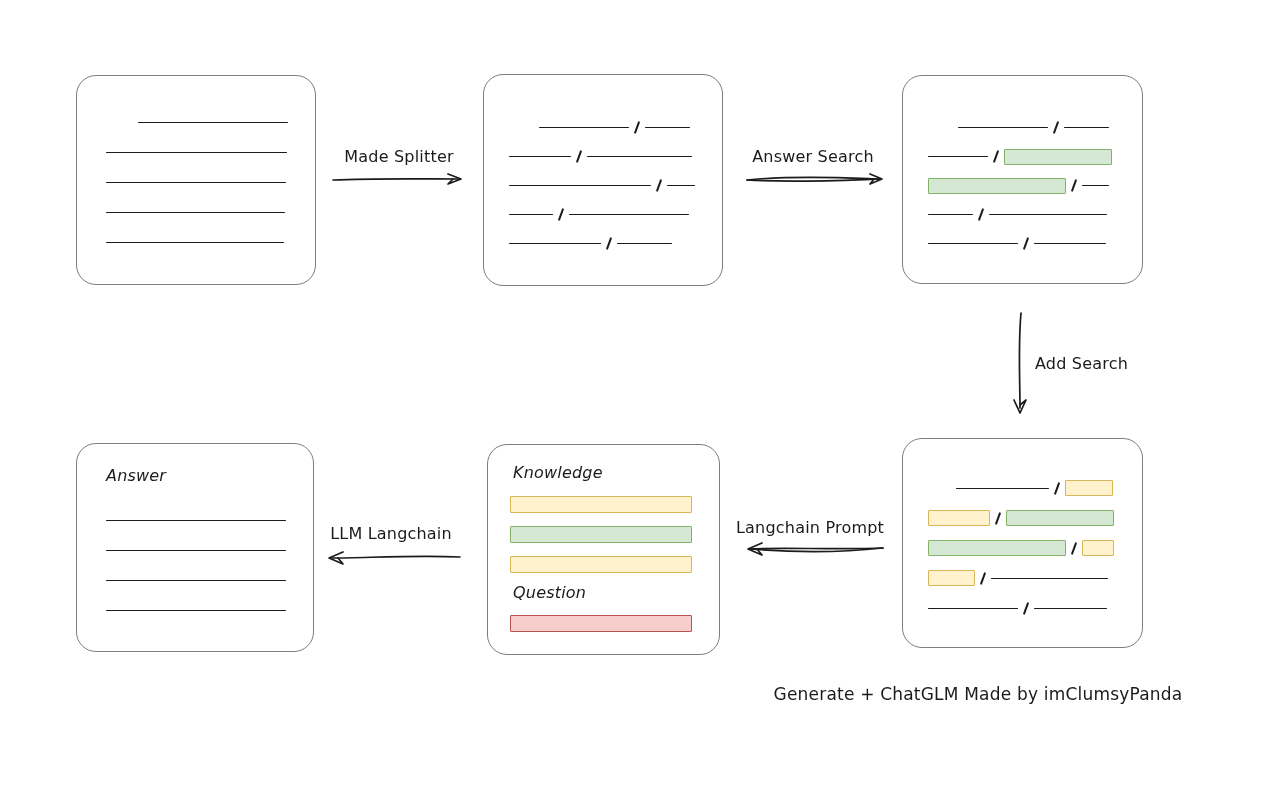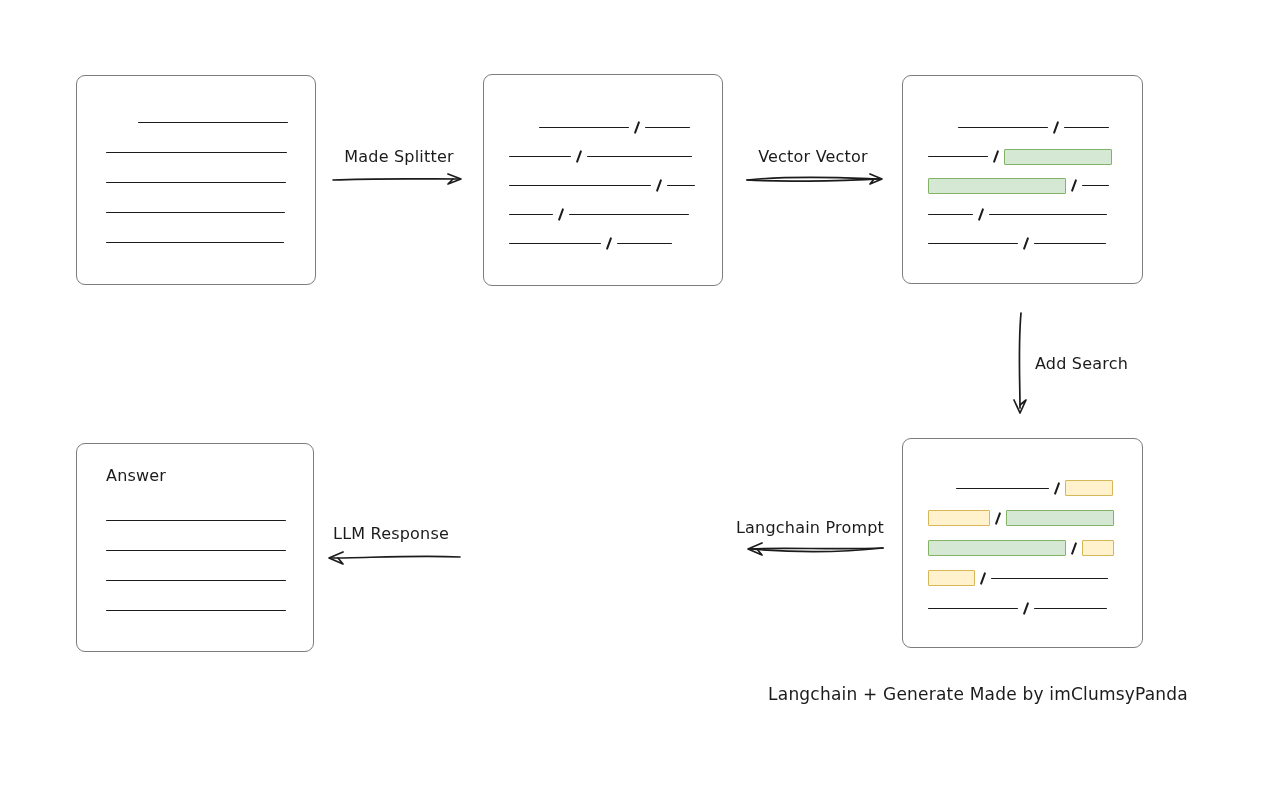"Vector Vector" div.arrow-label { text: Vector Vector -> Answer Search }
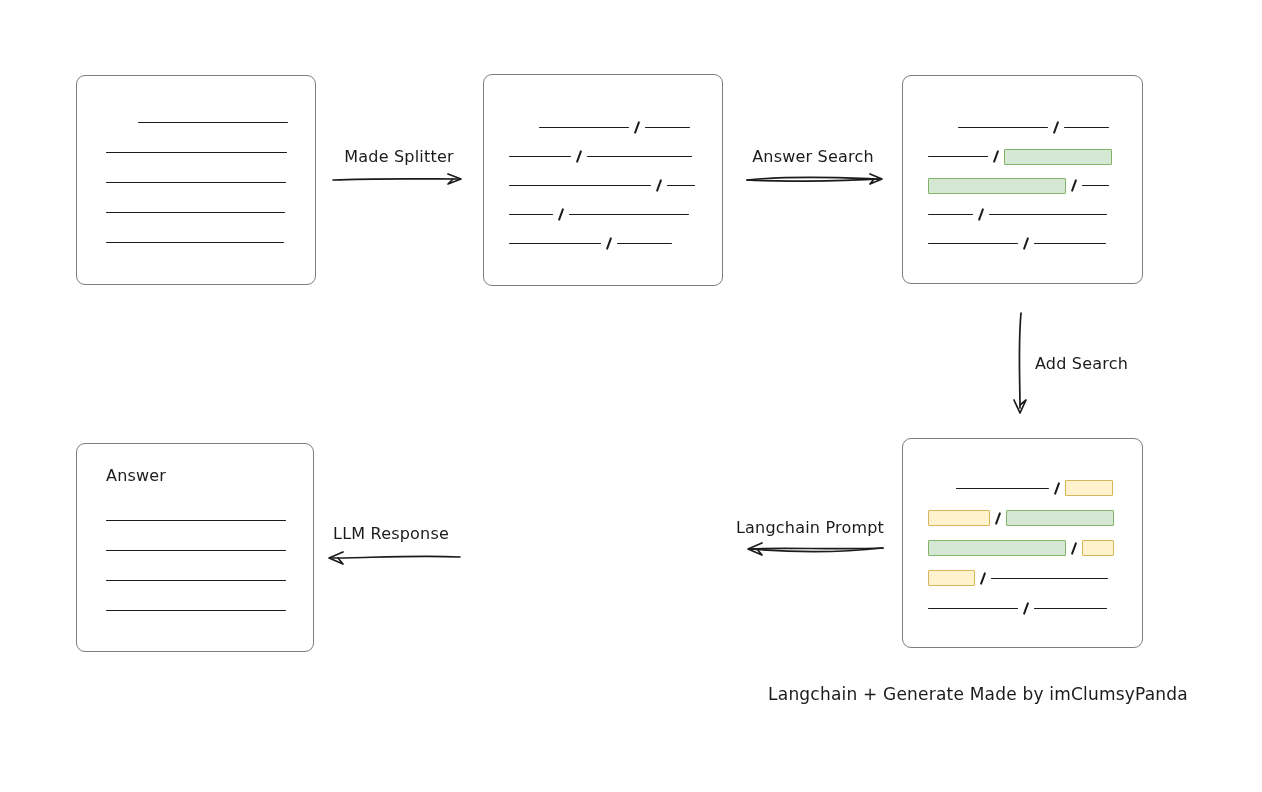"Answer" .box { border-radius: 9px -> 20px; font-style: none -> italic }
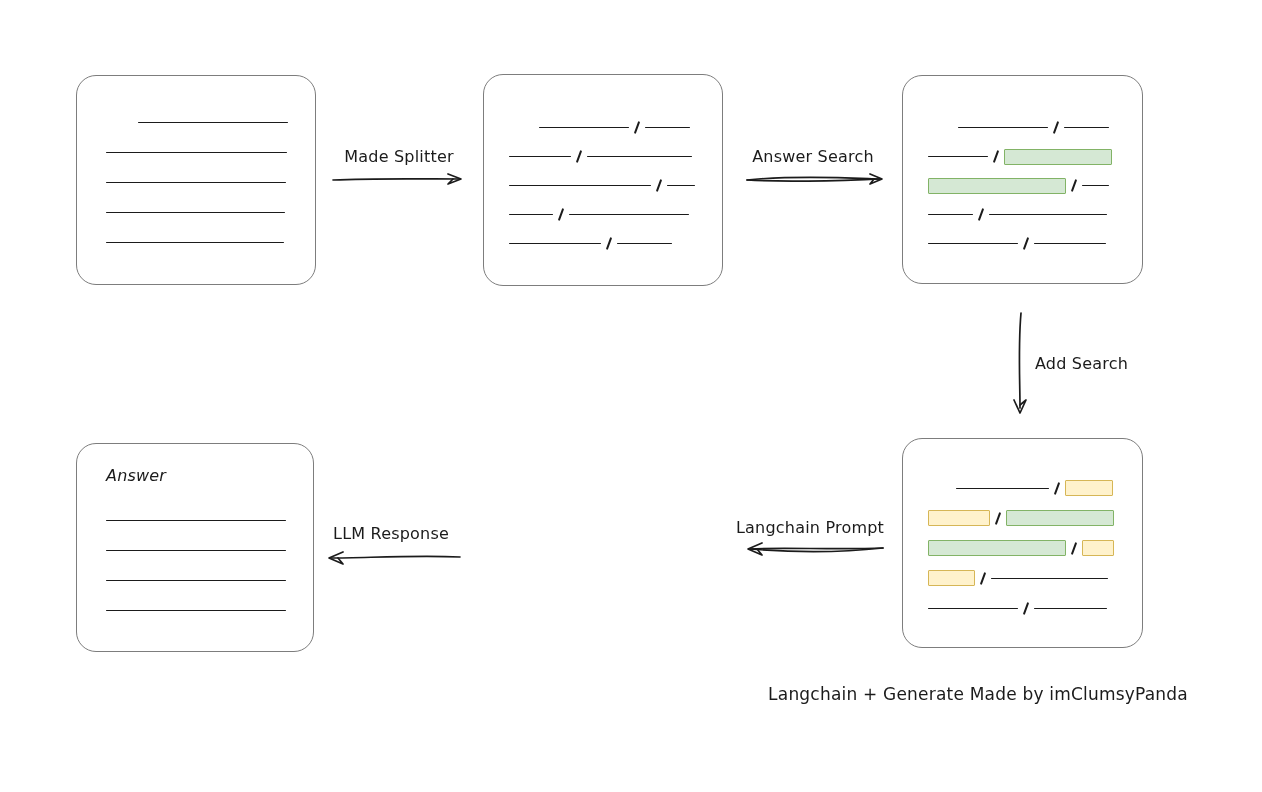"Knowledge" div.box { html: none -> <div> <div>Knowledge</div> <div> <div></div> <div></div> <div></div> </div> <div>Question</div> <div> <div></div> </div> </div> }
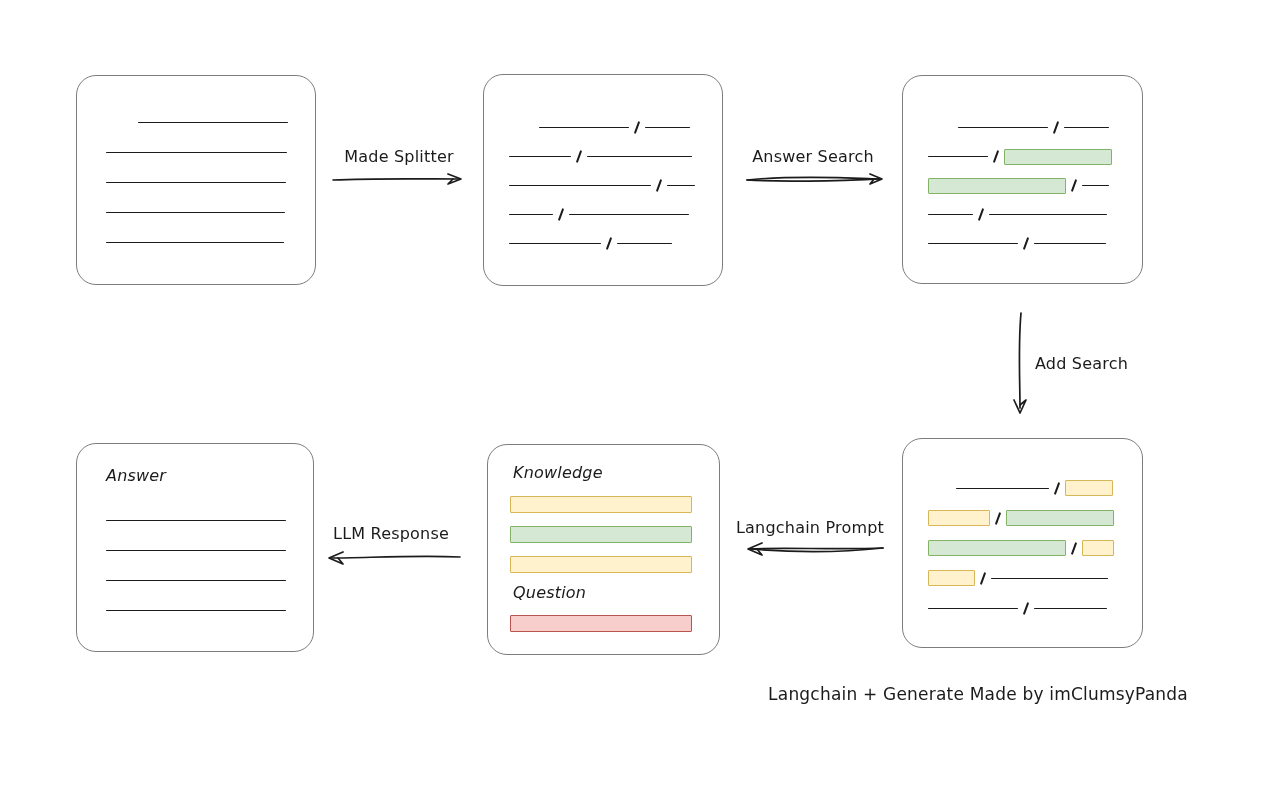"LLM Response" div.arrow-label { text: Response -> Langchain }
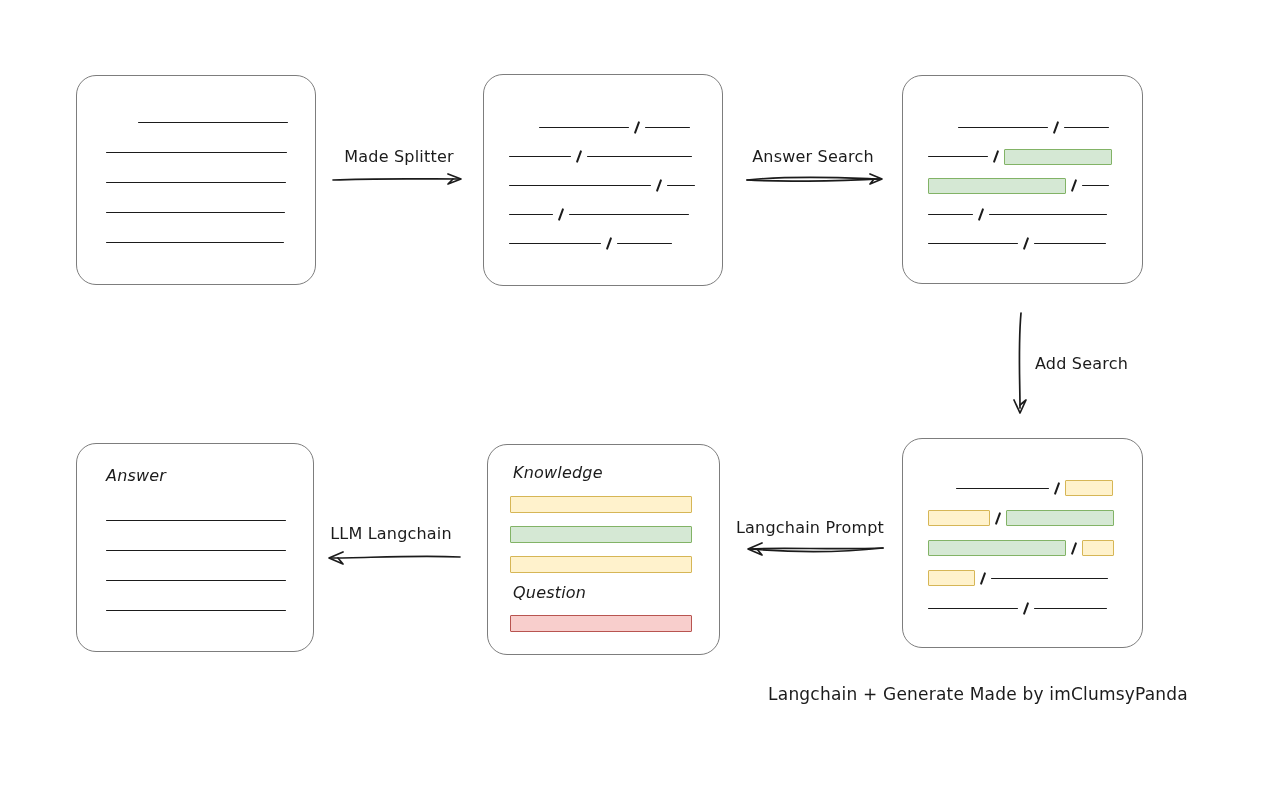"Langchain + Generate Made by" div.caption { text: Langchain + Generate -> Generate + ChatGLM }
